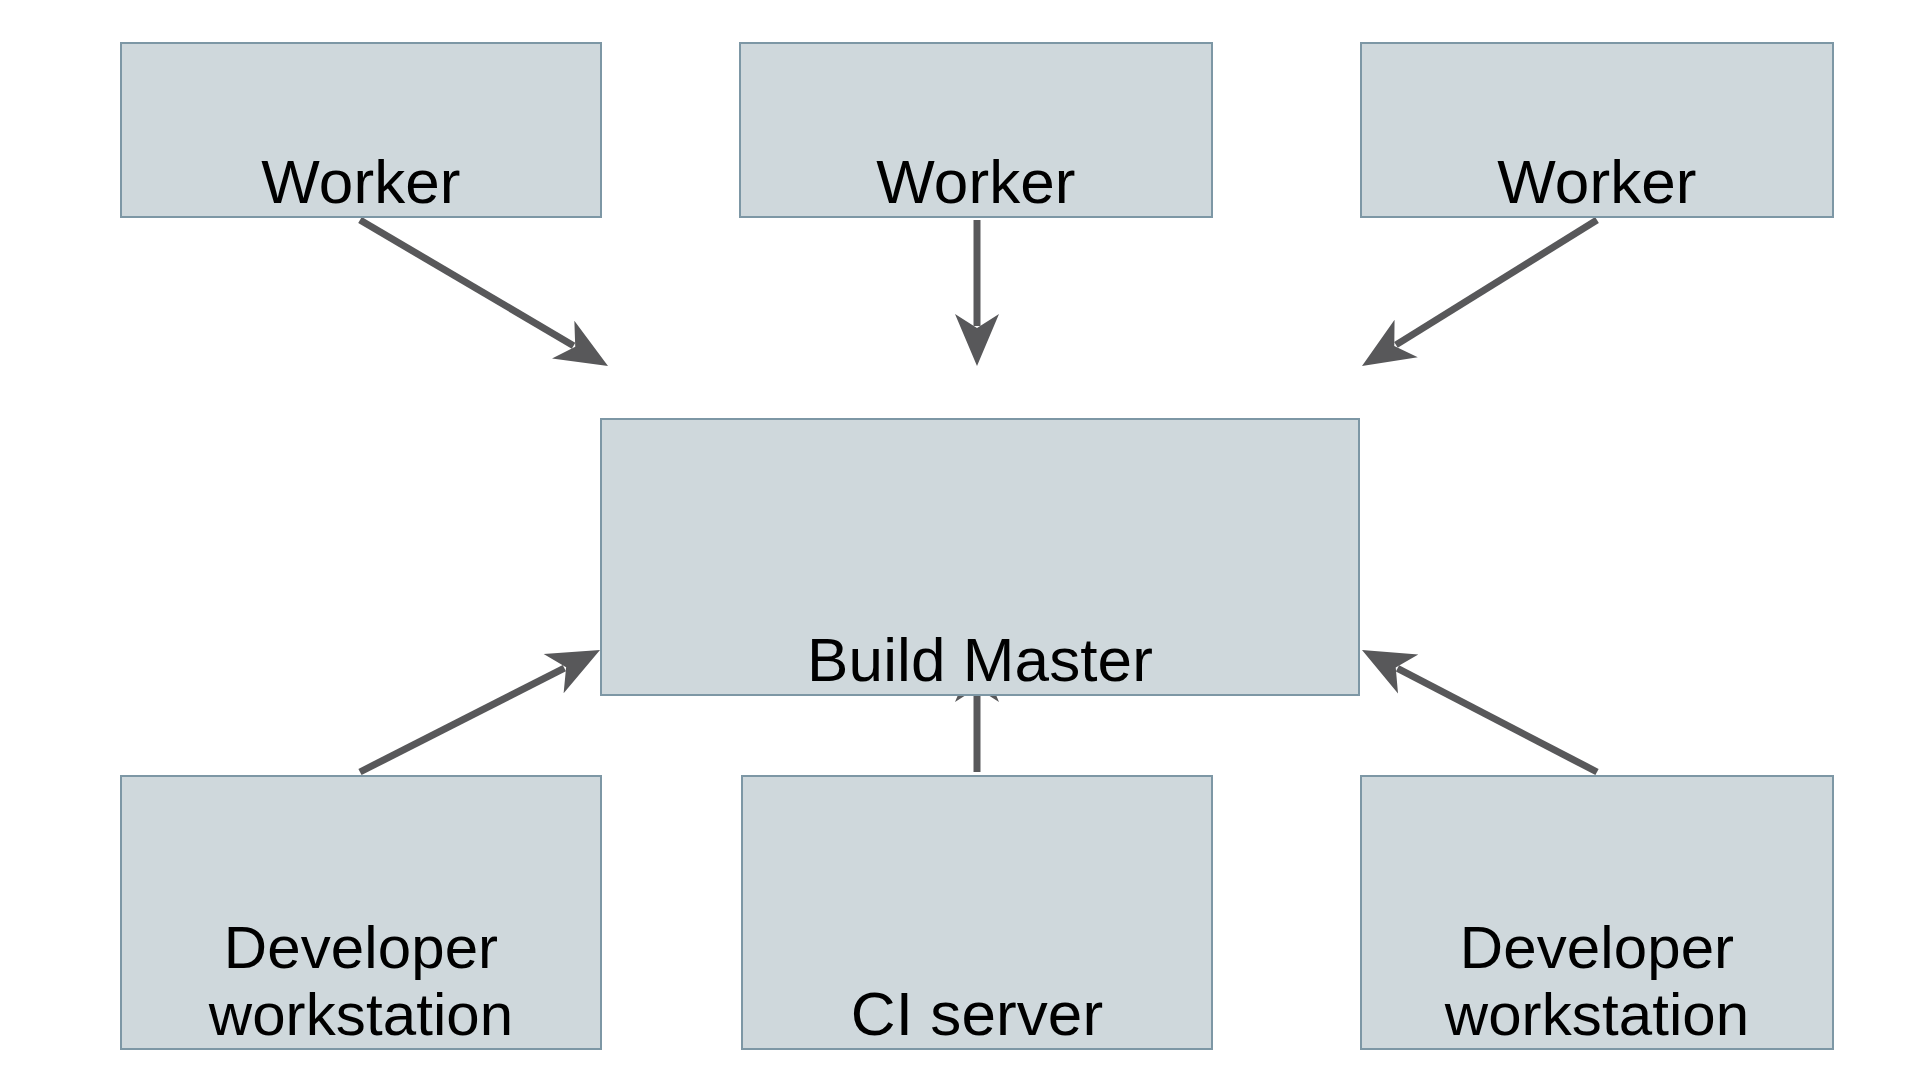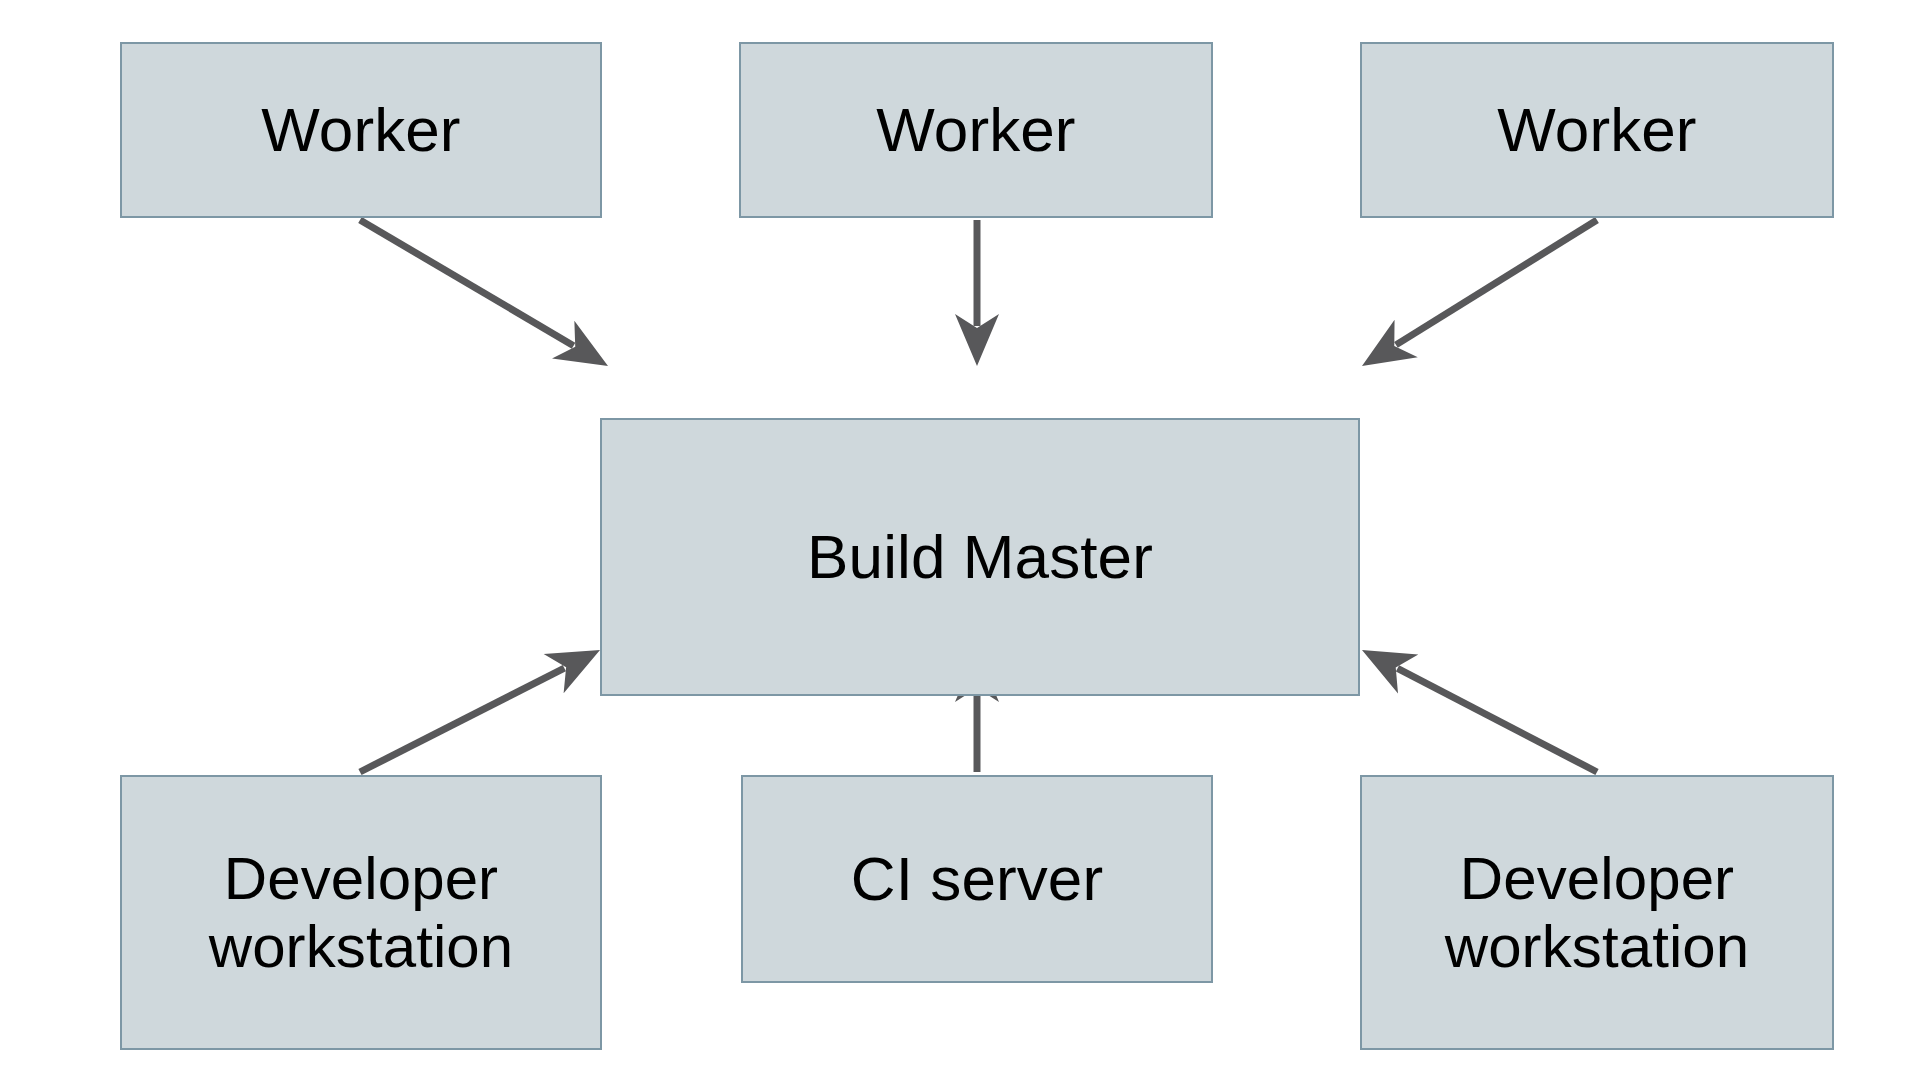"Worker" .node { align-items: center -> flex-end }
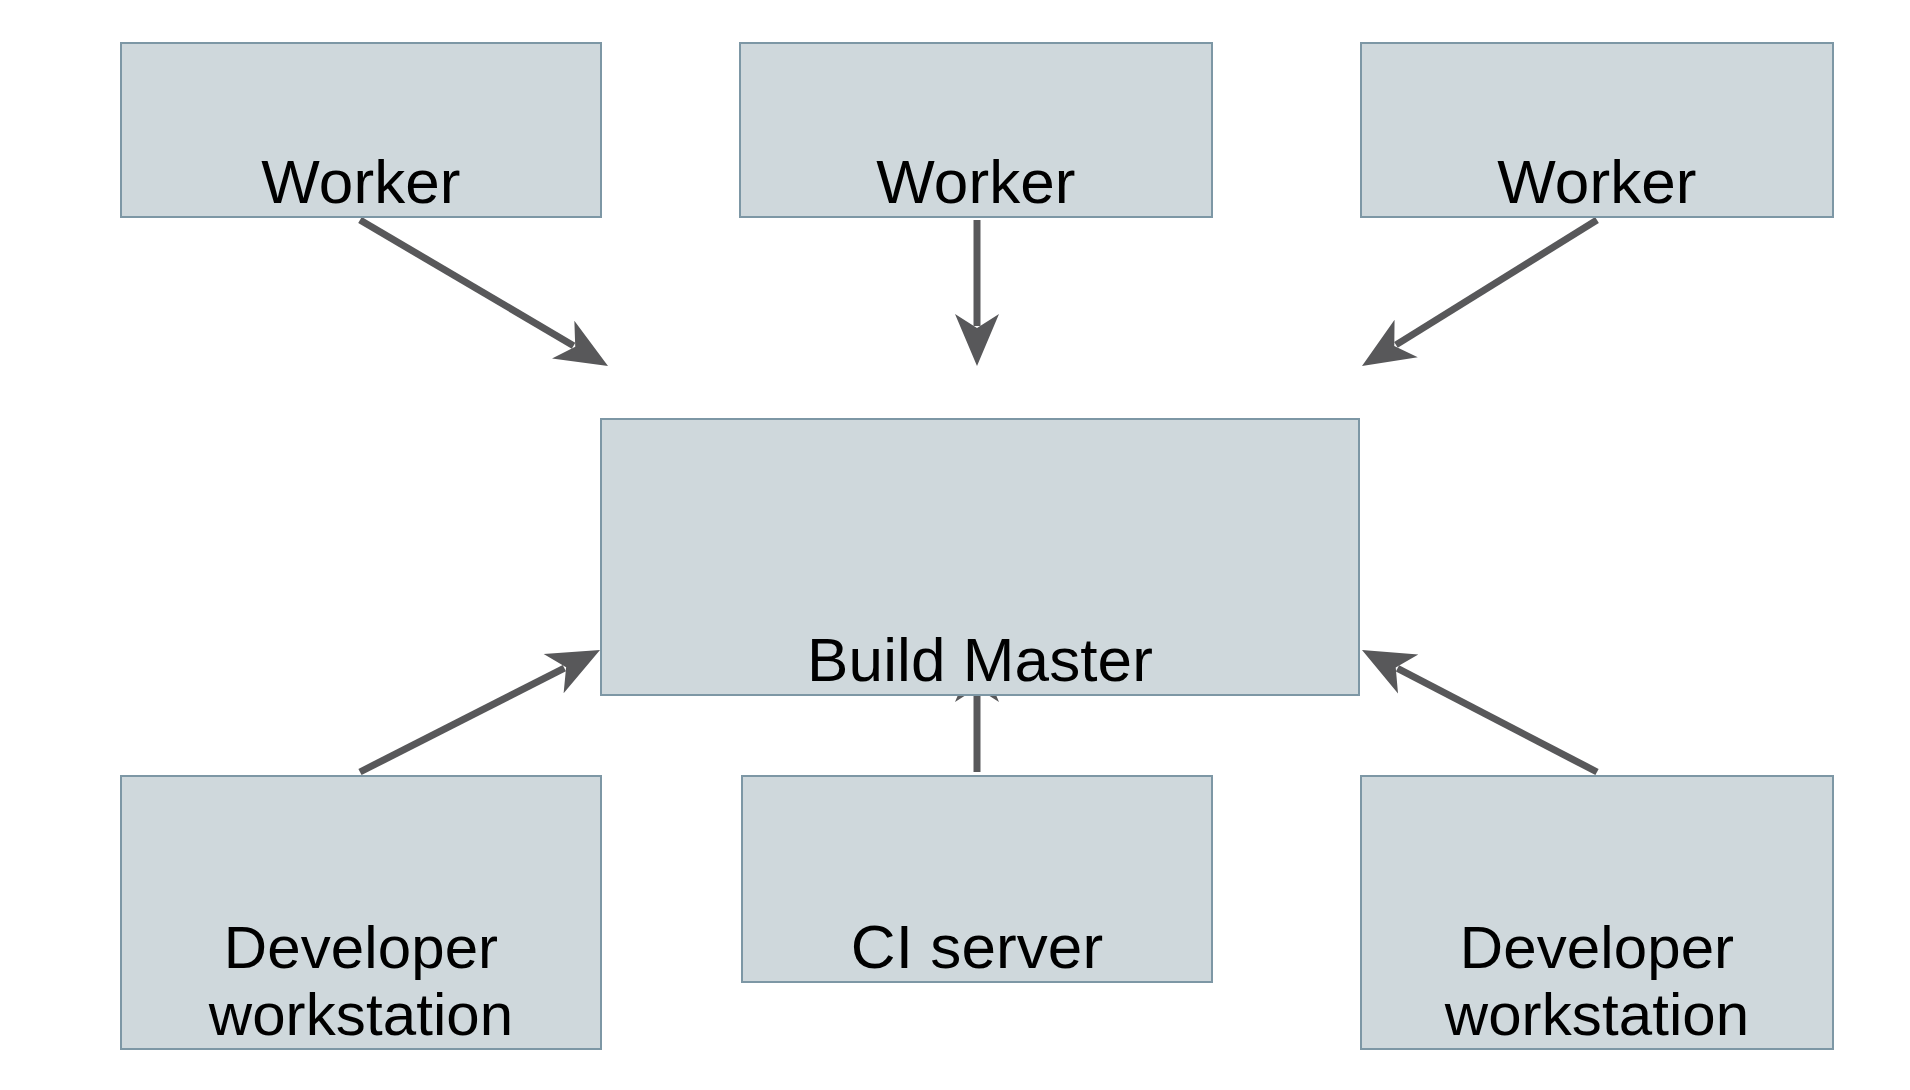"CI server" div.node { height: 208px -> 275px }
